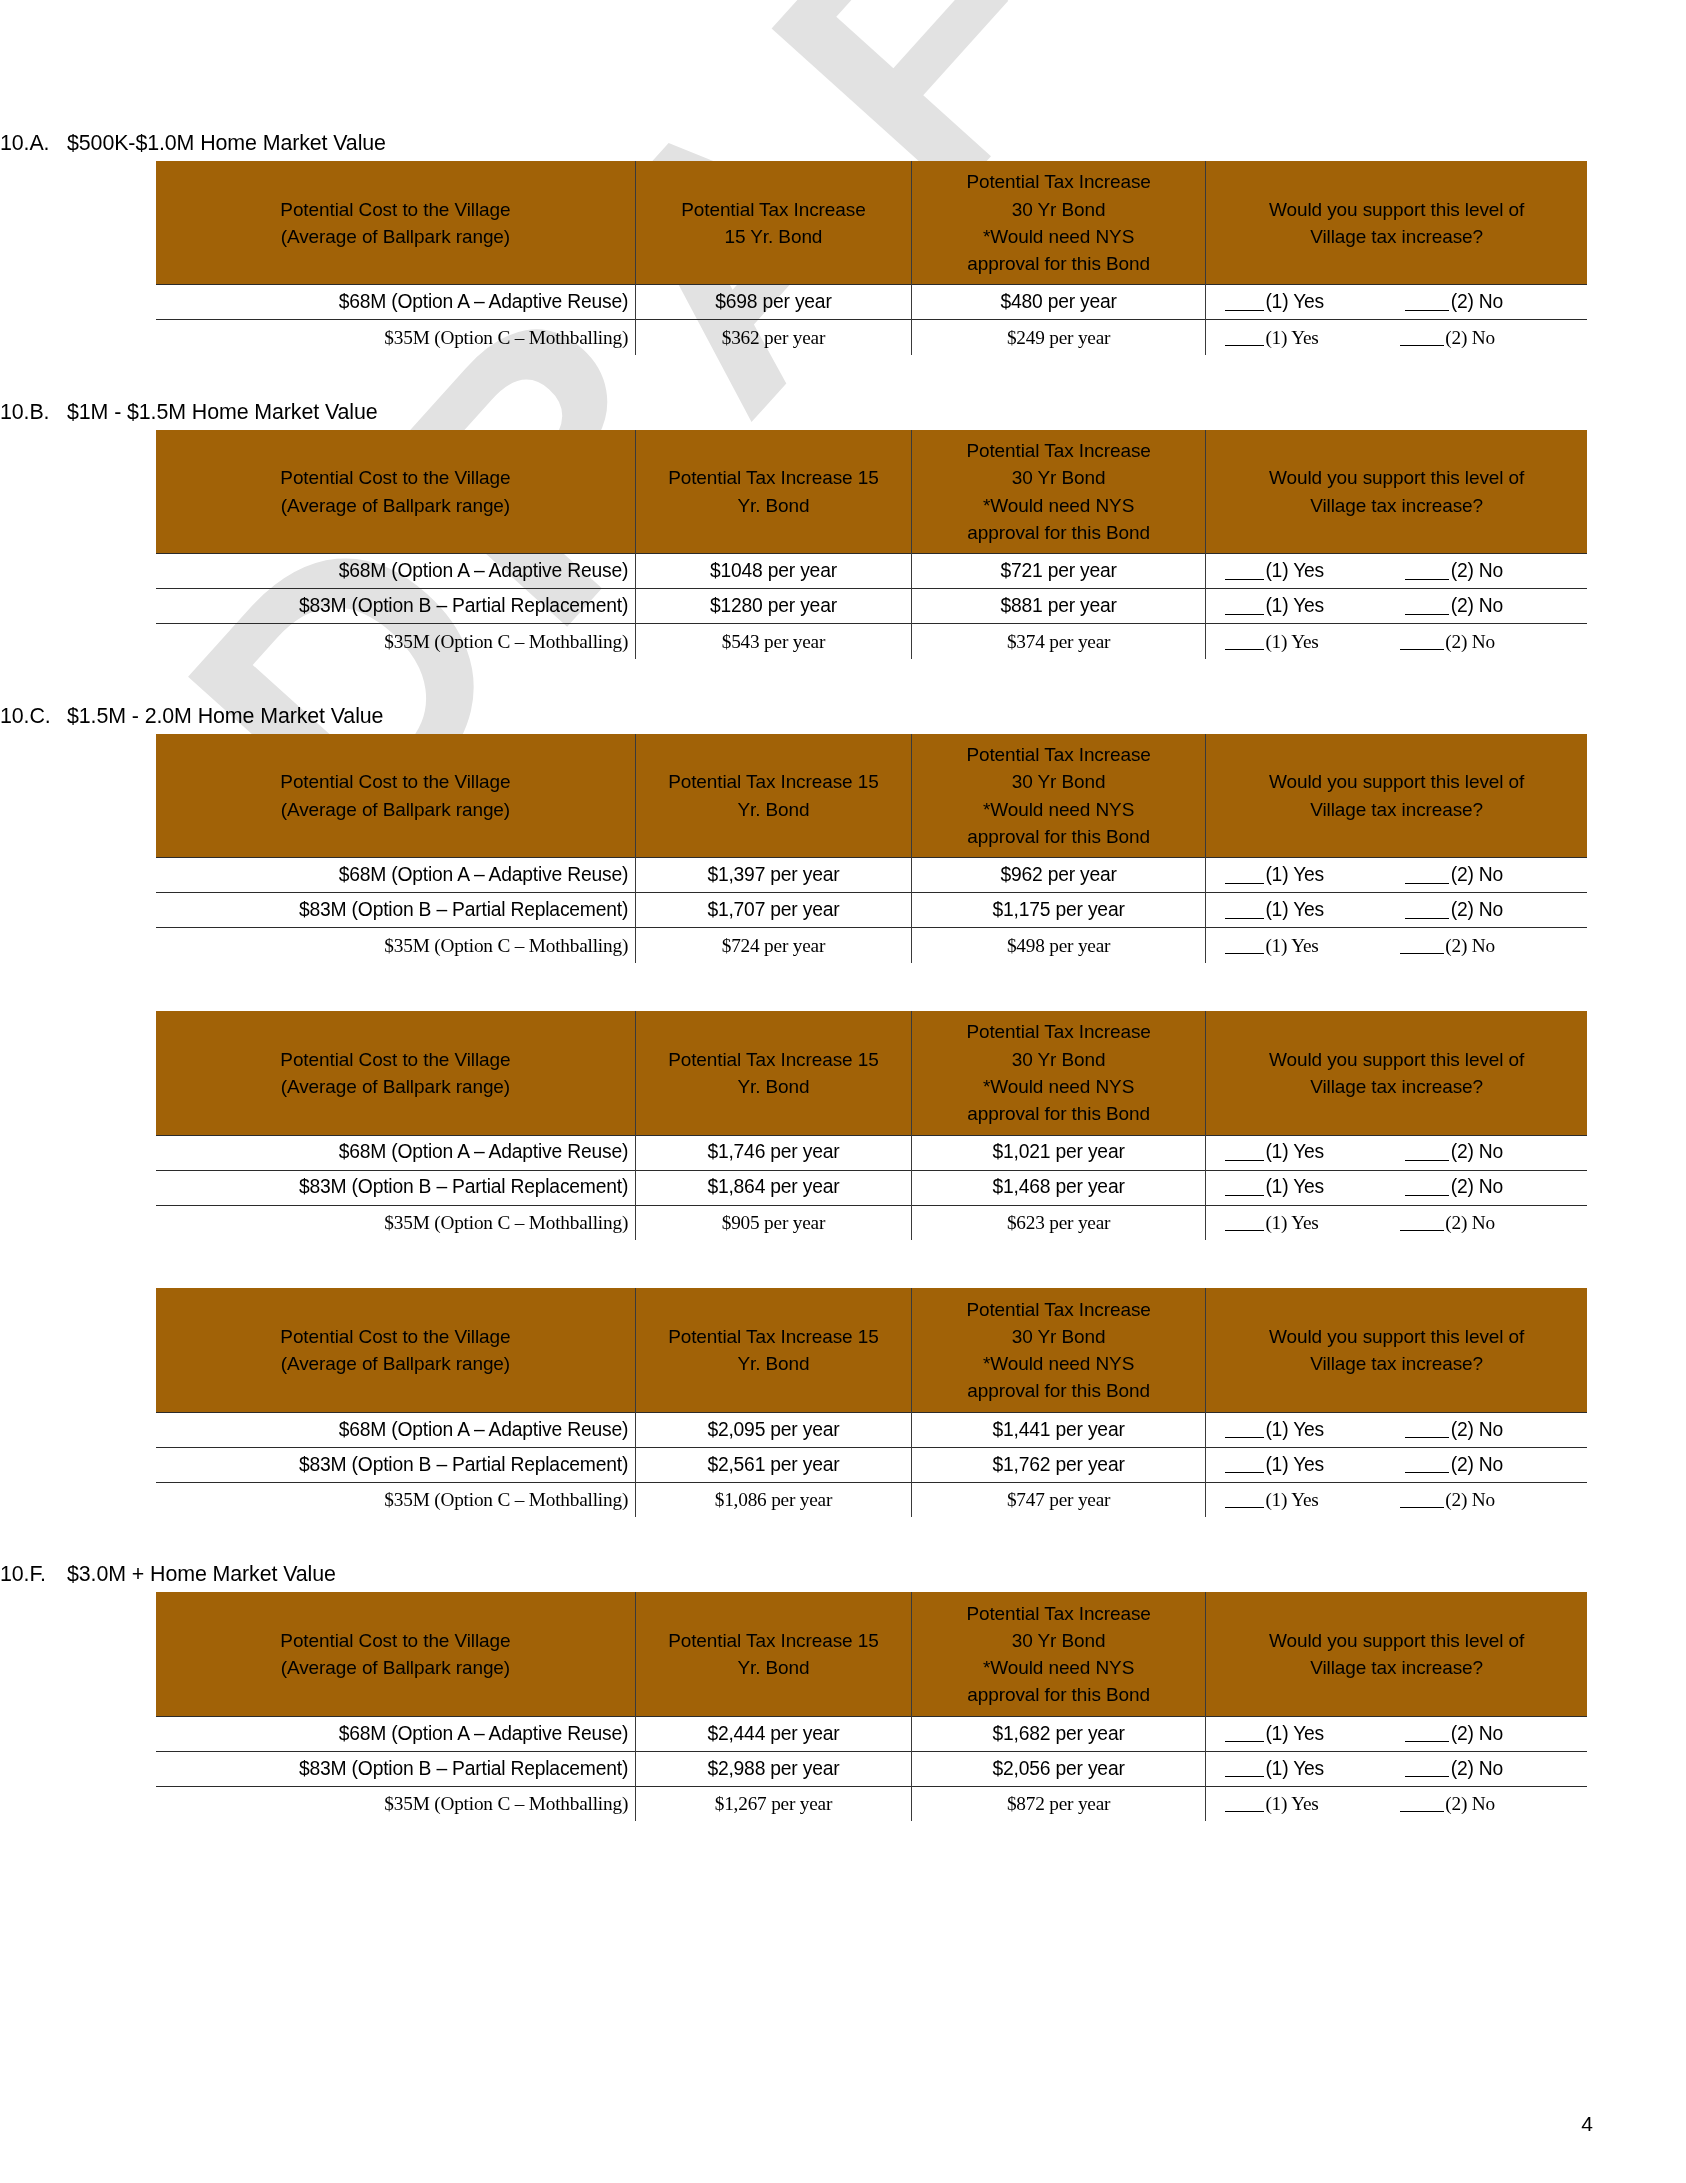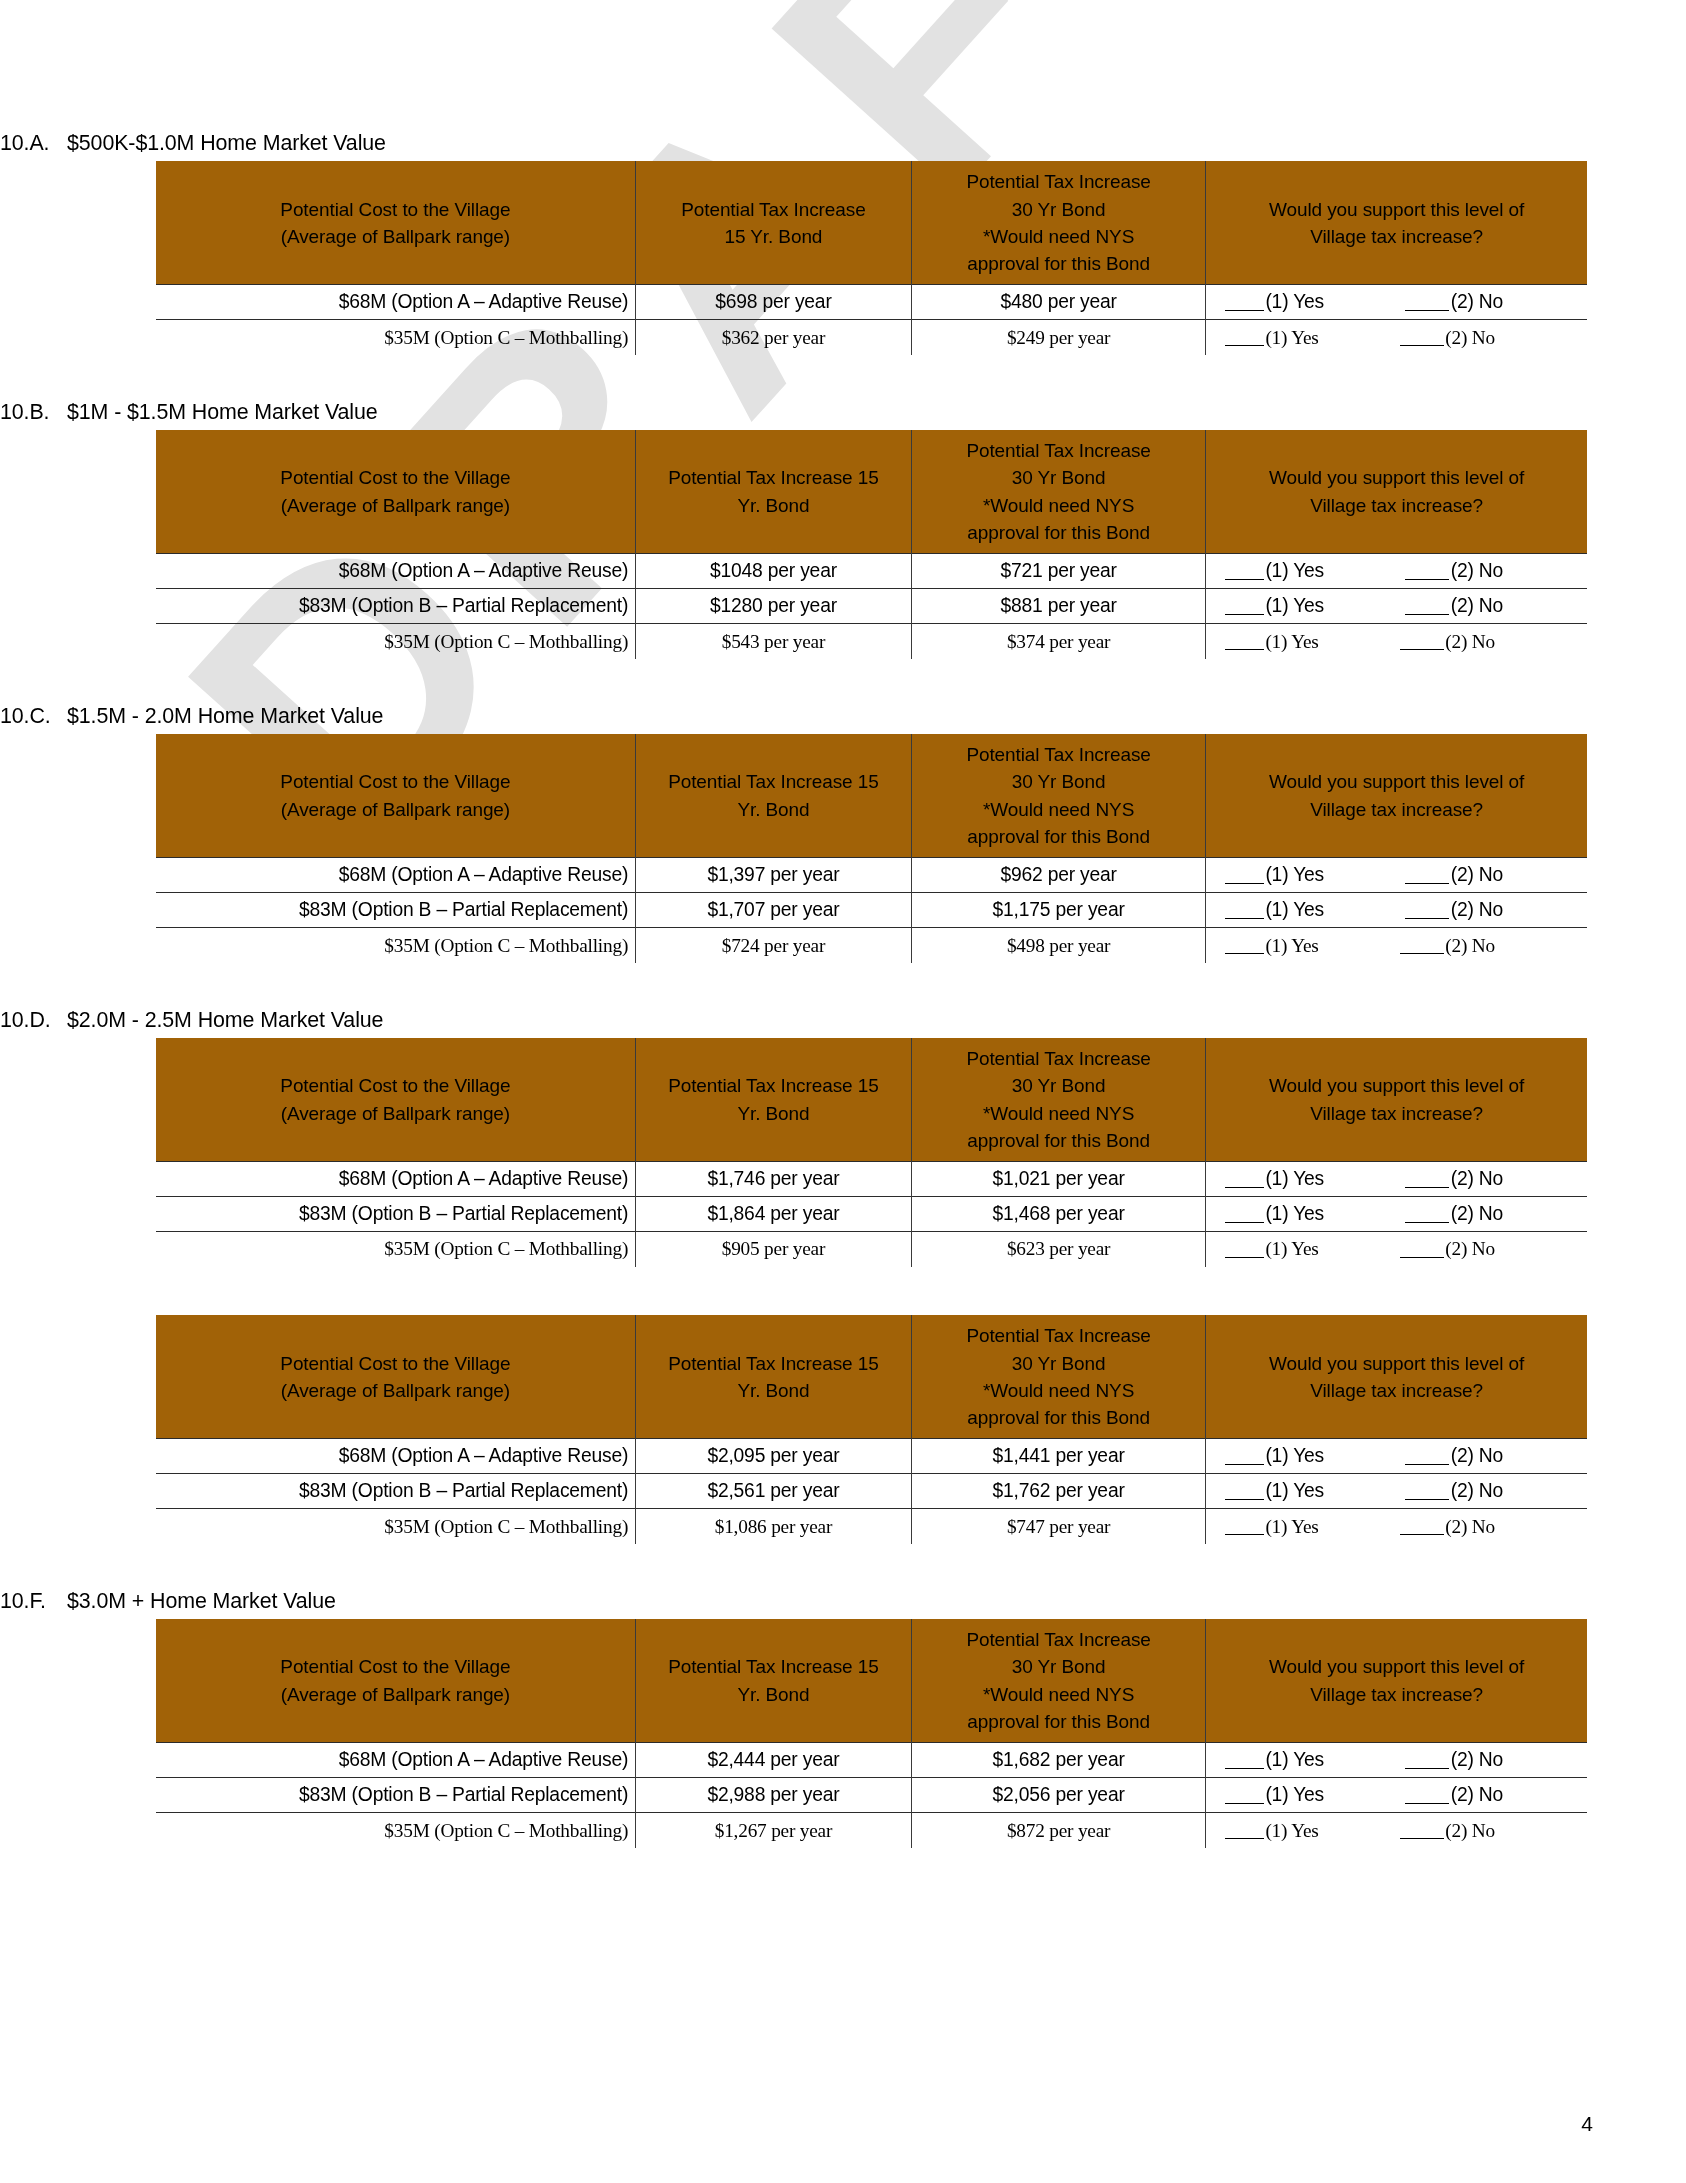"10.D. $2.0M - 2.5M Home" div.sect-title { html: <div><span>10.D.</span><span>$2.0M - 2.5M Home Market Value</span></div> -> none }
